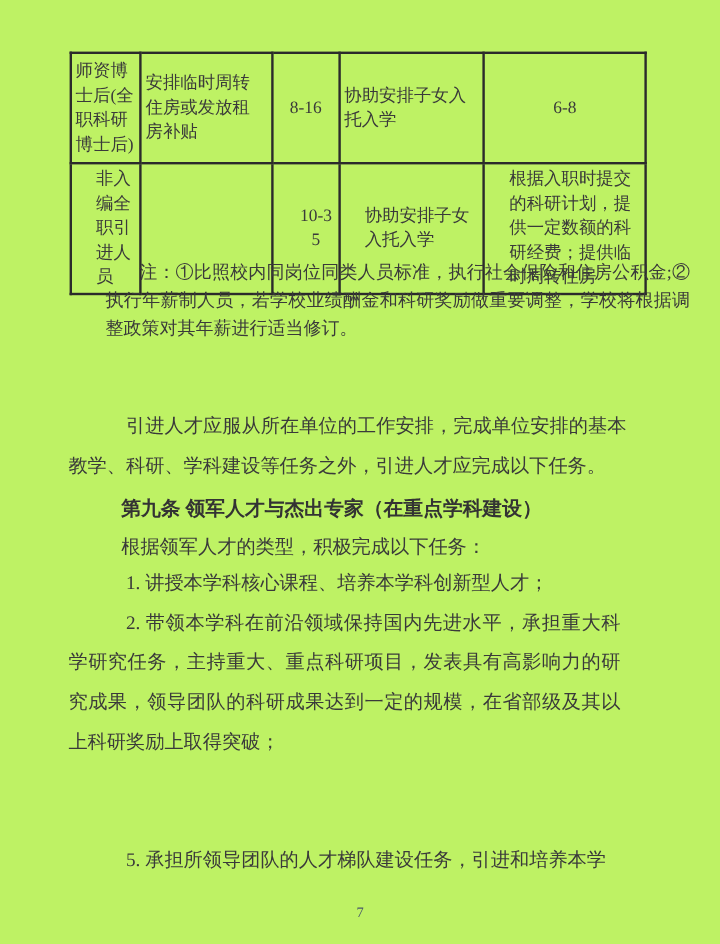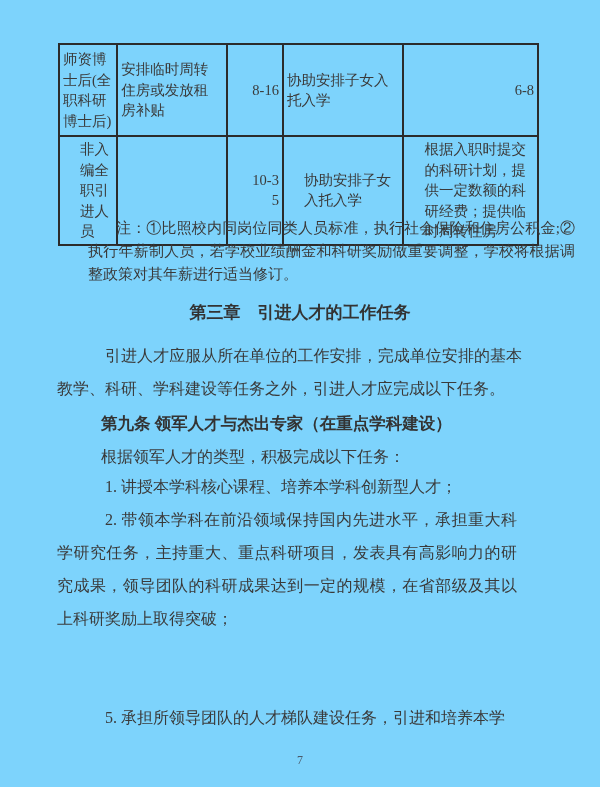"师资博士后(全职科研博士后)" .page { background: #7dd3fc -> #bef264 }
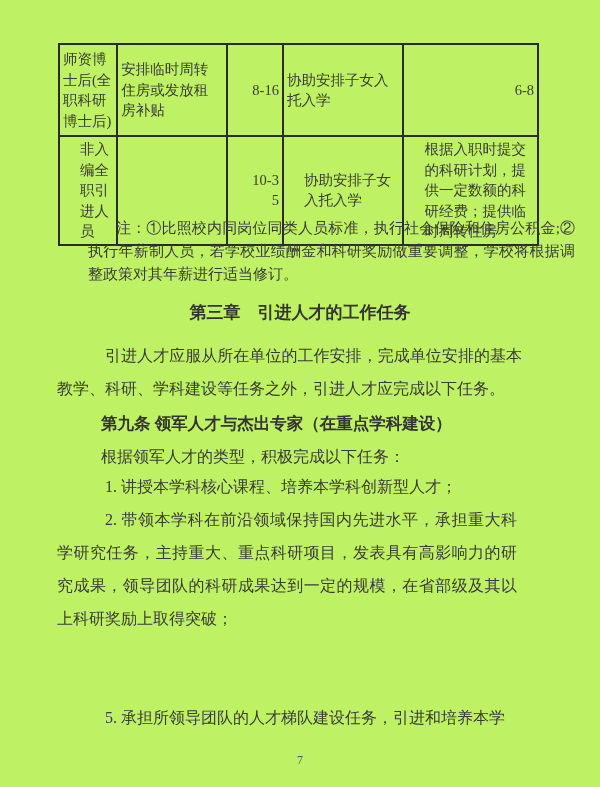"8-16" td.amount { text-align: right -> center }
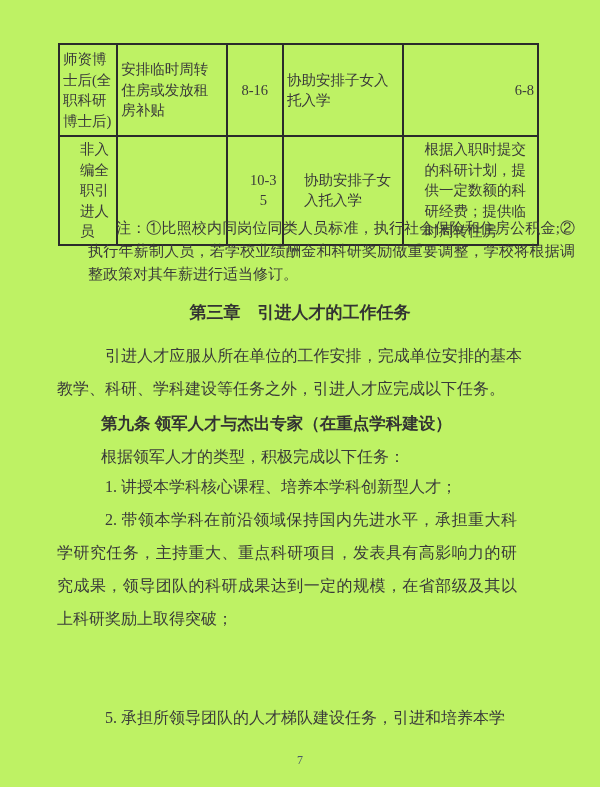"6-8" td.extra-c { text-align: right -> center }
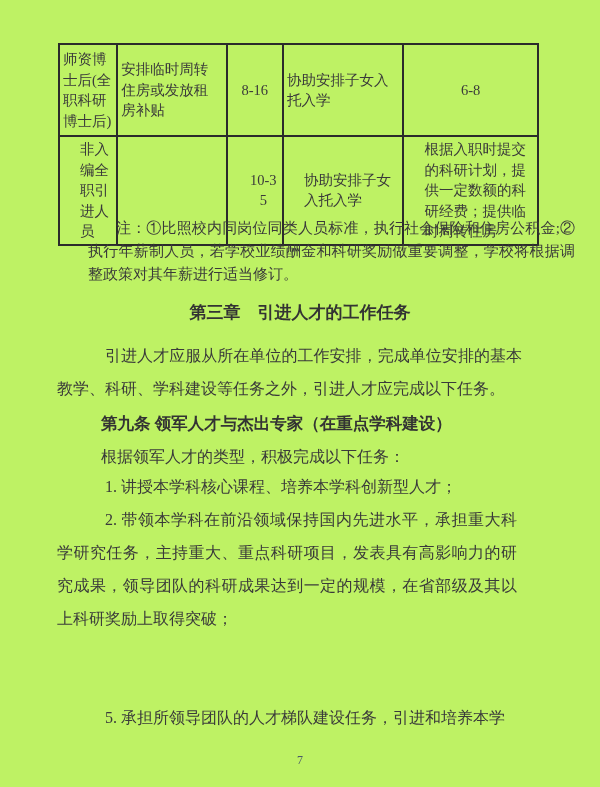"第三章 引进人才的工作任务" div.chapter { html: <div>第三章 引进人才的工作任务</div> -> none }
